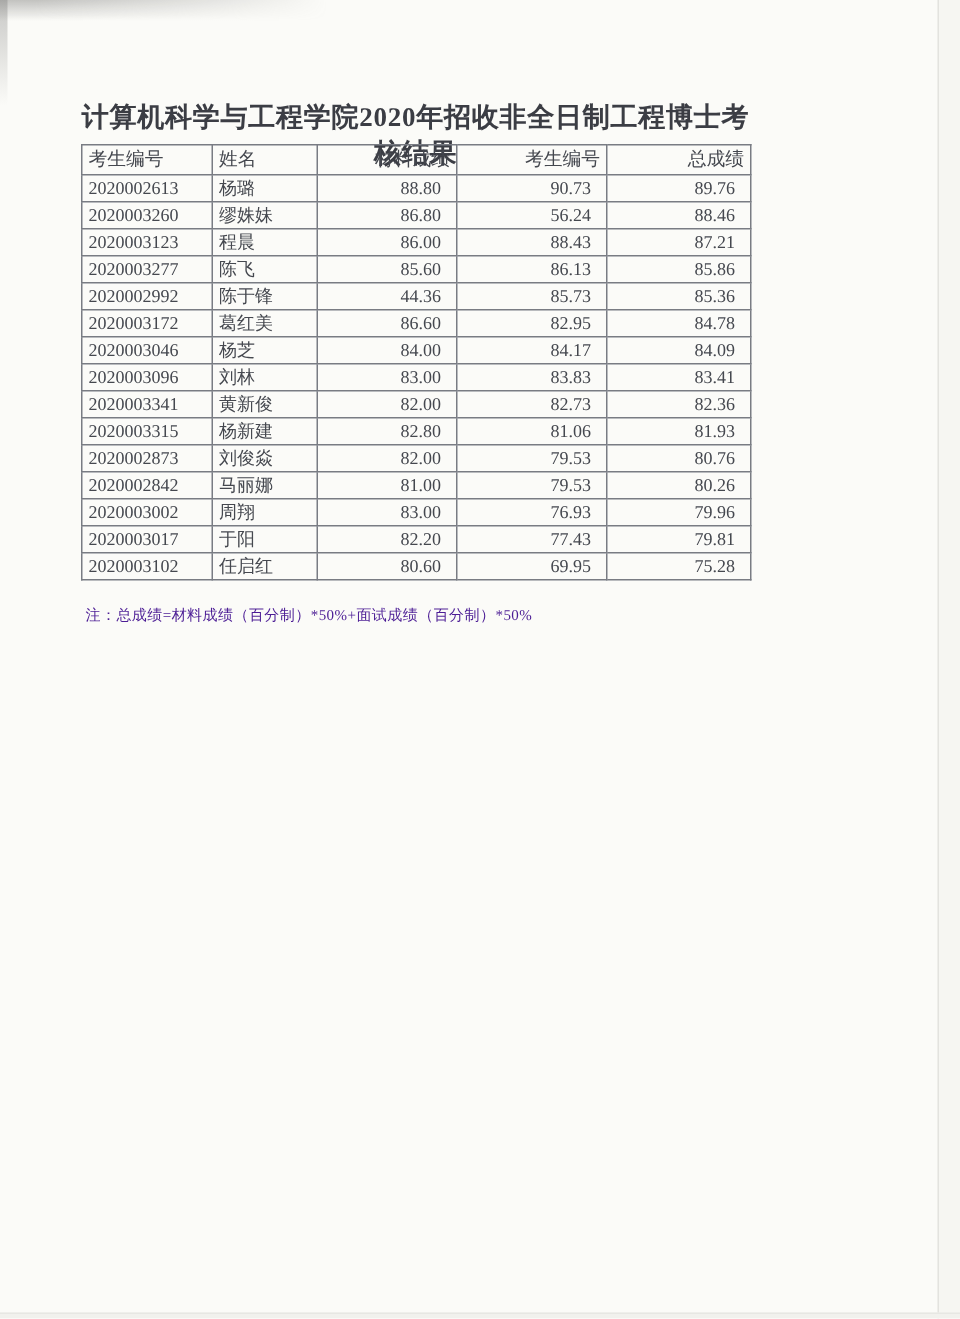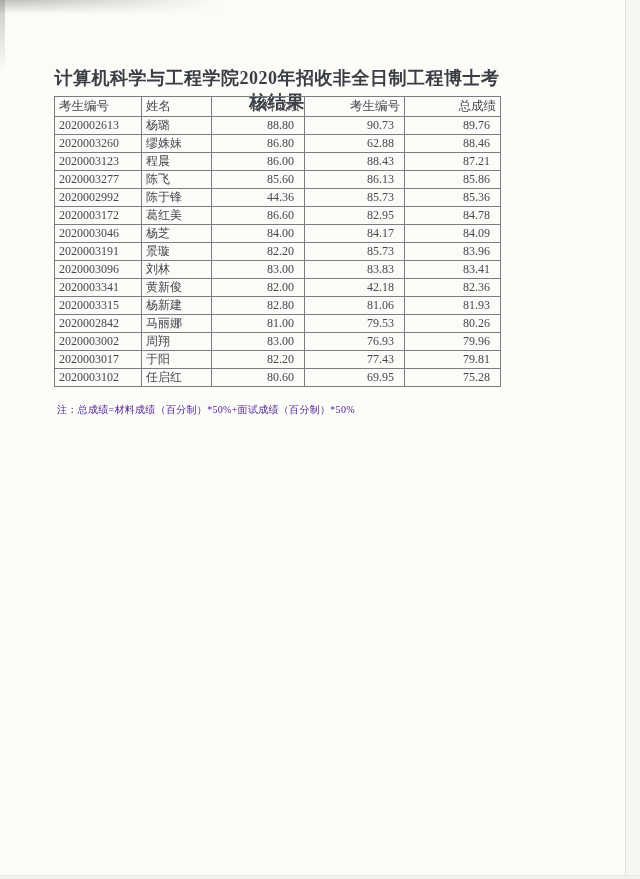"62.88" td.ar { text: 62.88 -> 56.24 }
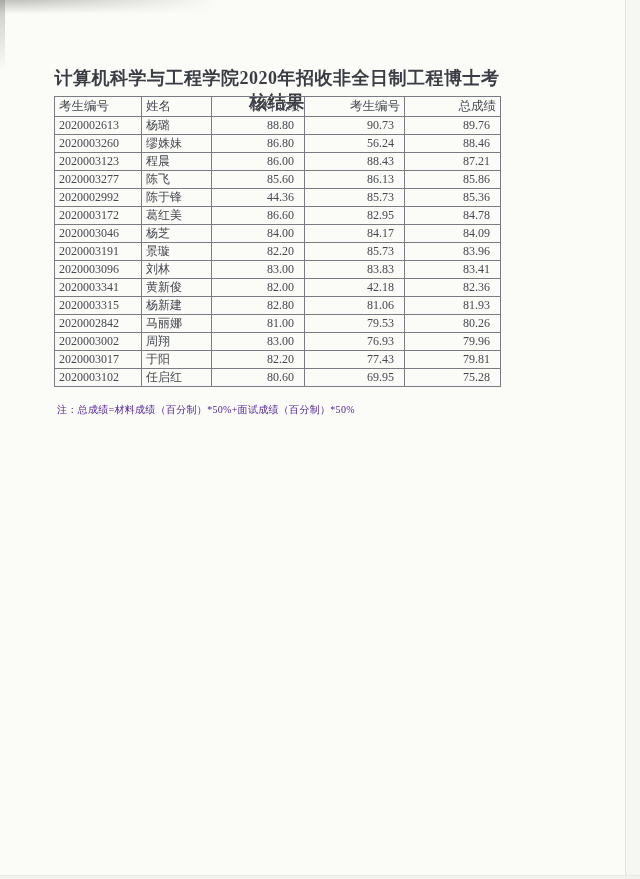"2020003191" tr { html: <tr> <td>2020003191</td> <td>景璇</td> <td>82.20</td> <td>85.73</td> <td>83.96</td> </tr> -> none }
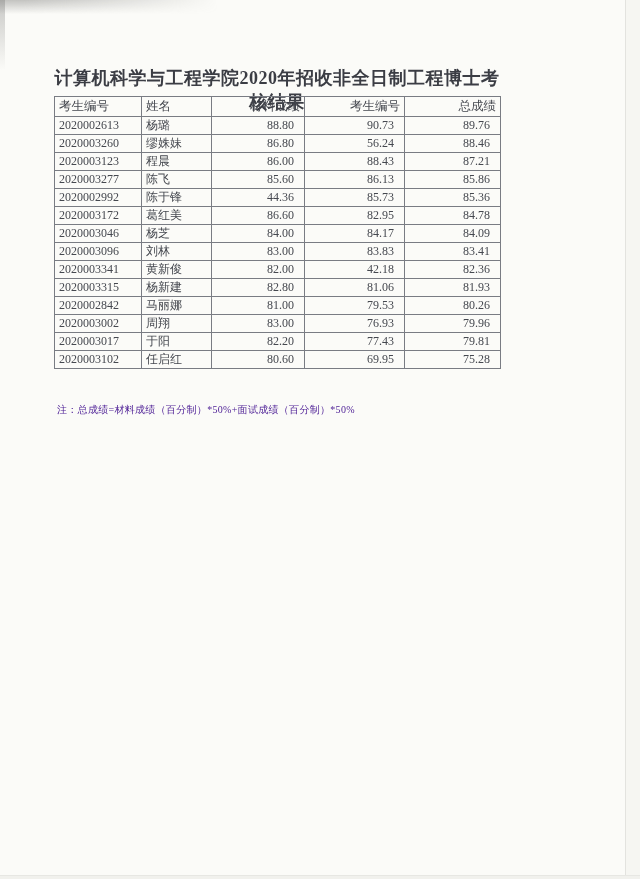"42.18" td.ar { text: 42.18 -> 82.73 }
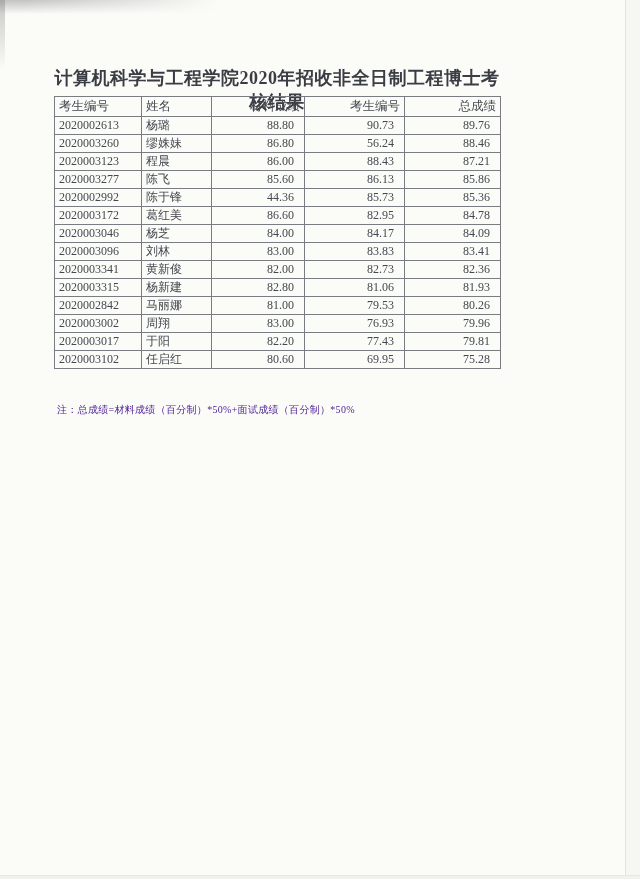"2020002873" tr { html: none -> <tr> <td>2020002873</td> <td>刘俊焱</td> <td>82.00</td> <td>79.53</td> <td>80.76</td> </tr> }
